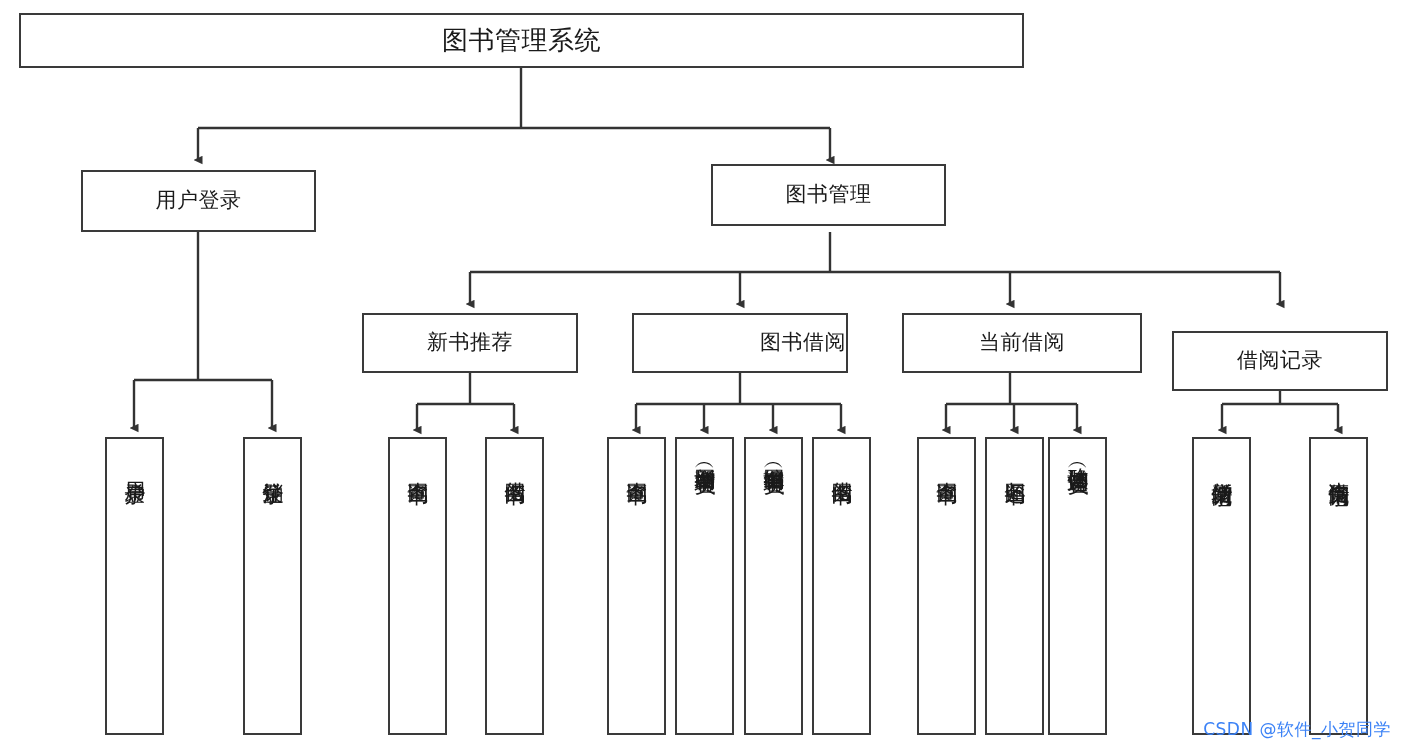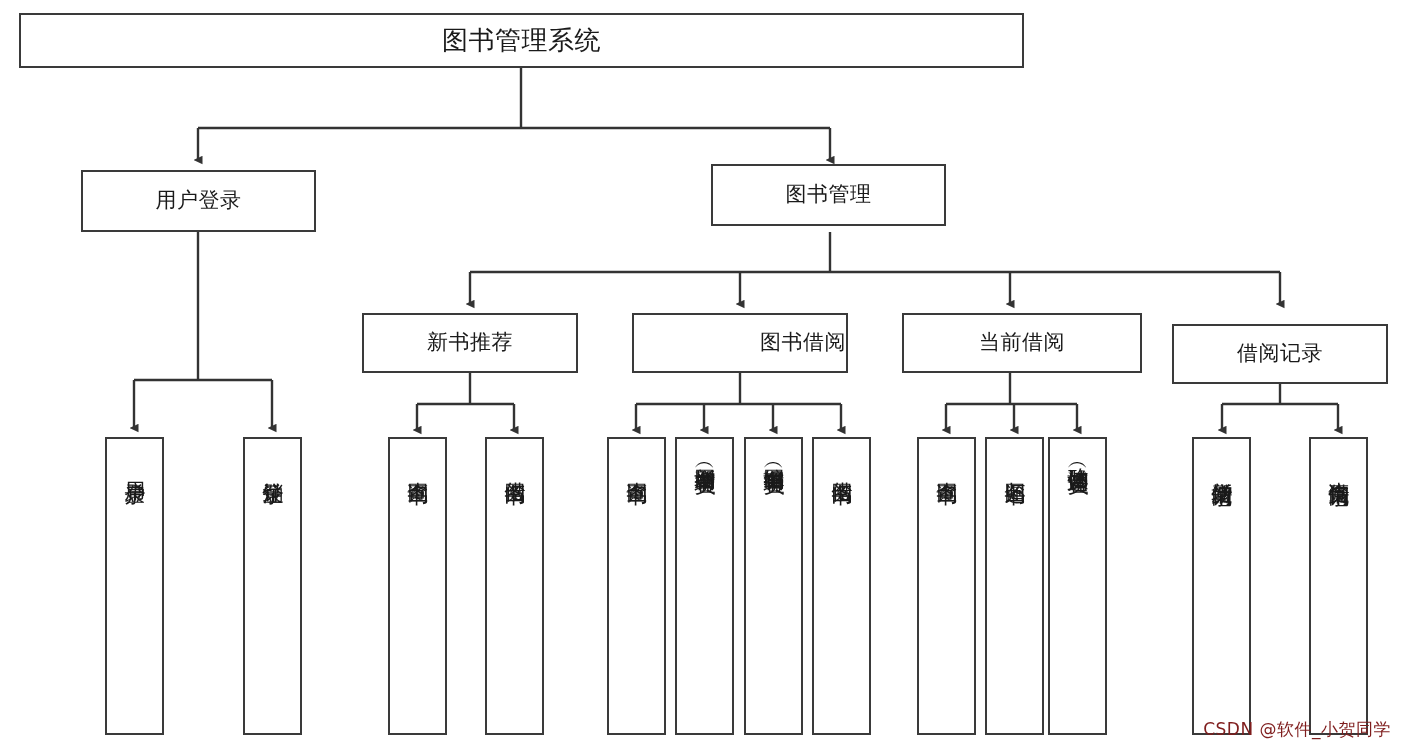"借阅记录" div.node { top: 324px -> 331px }
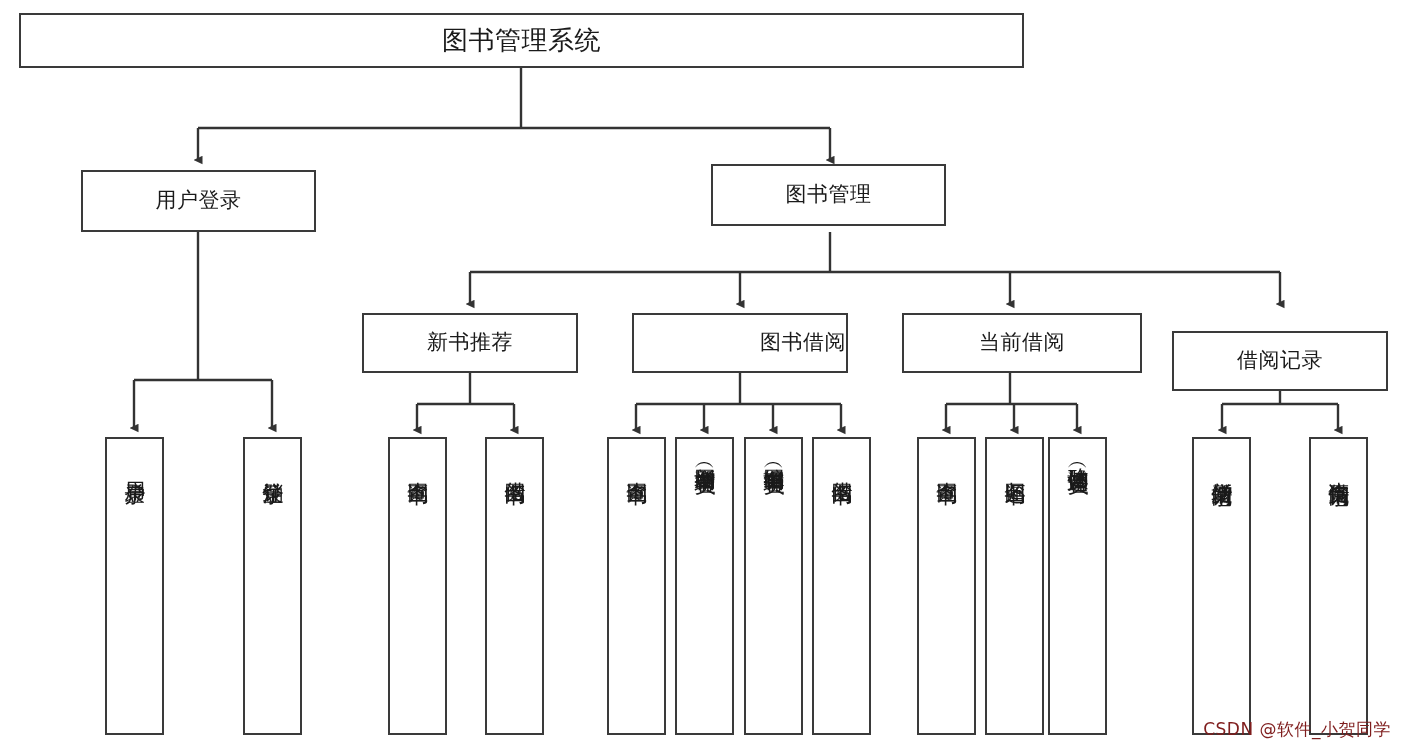"CSDN @软件_小贺同学" #watermark { color: #7f1d1d -> #3b82f6 }
